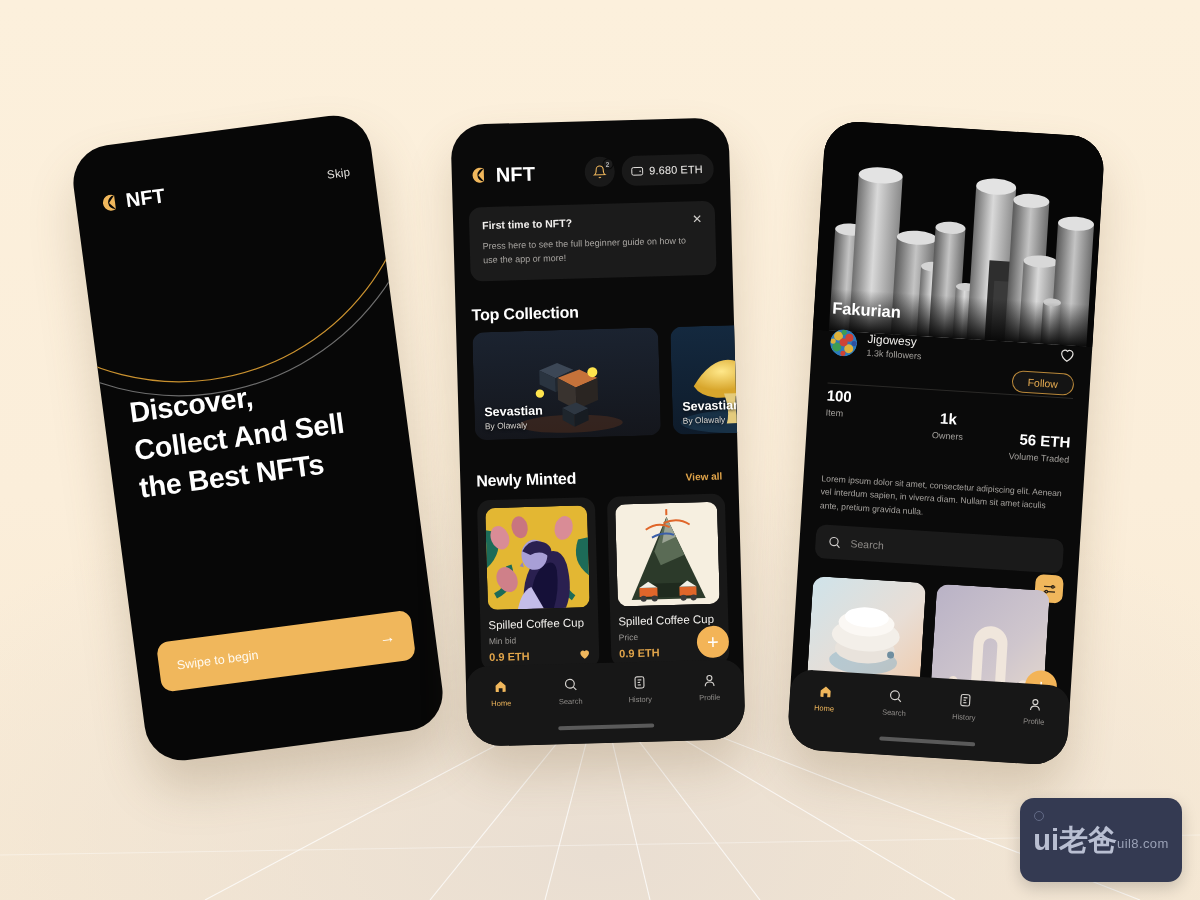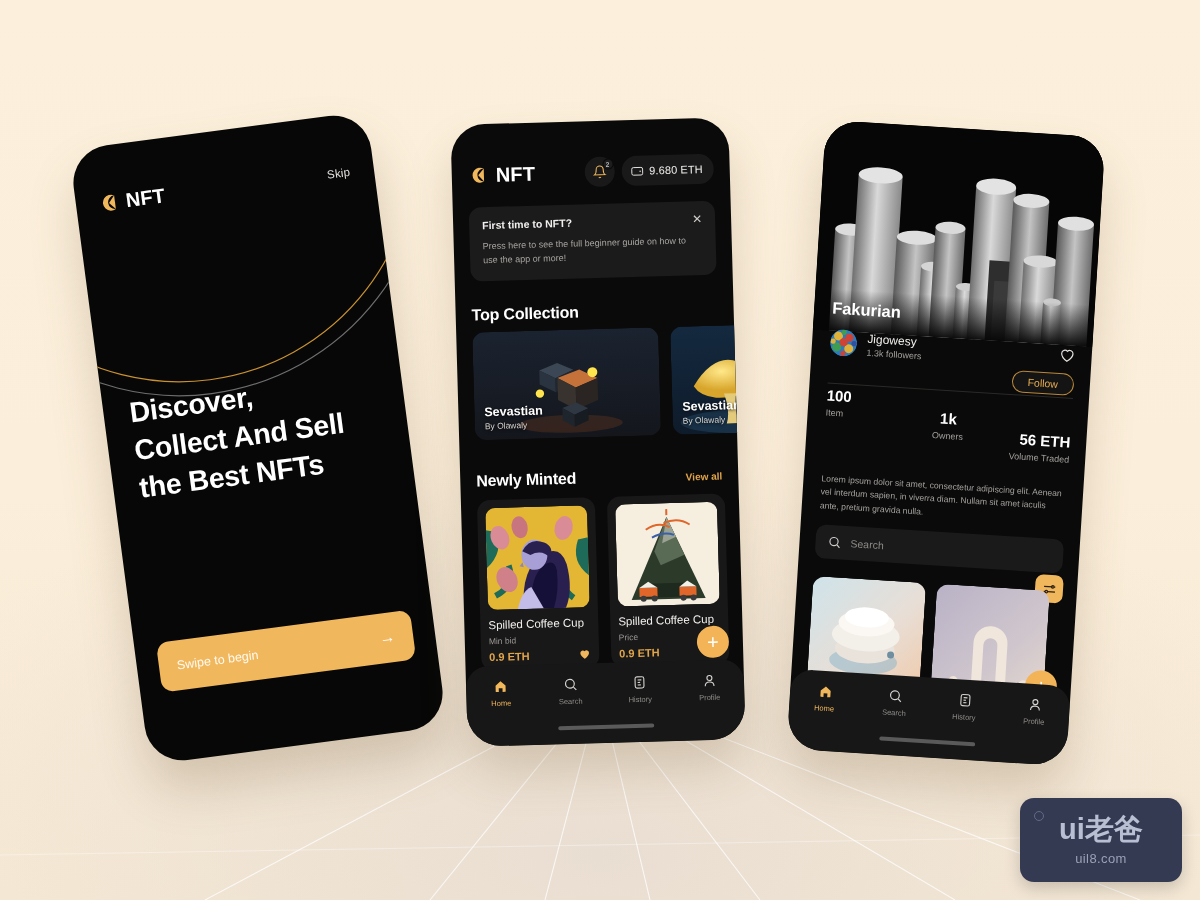"ui老爸" .wm { flex-direction: column -> row }
